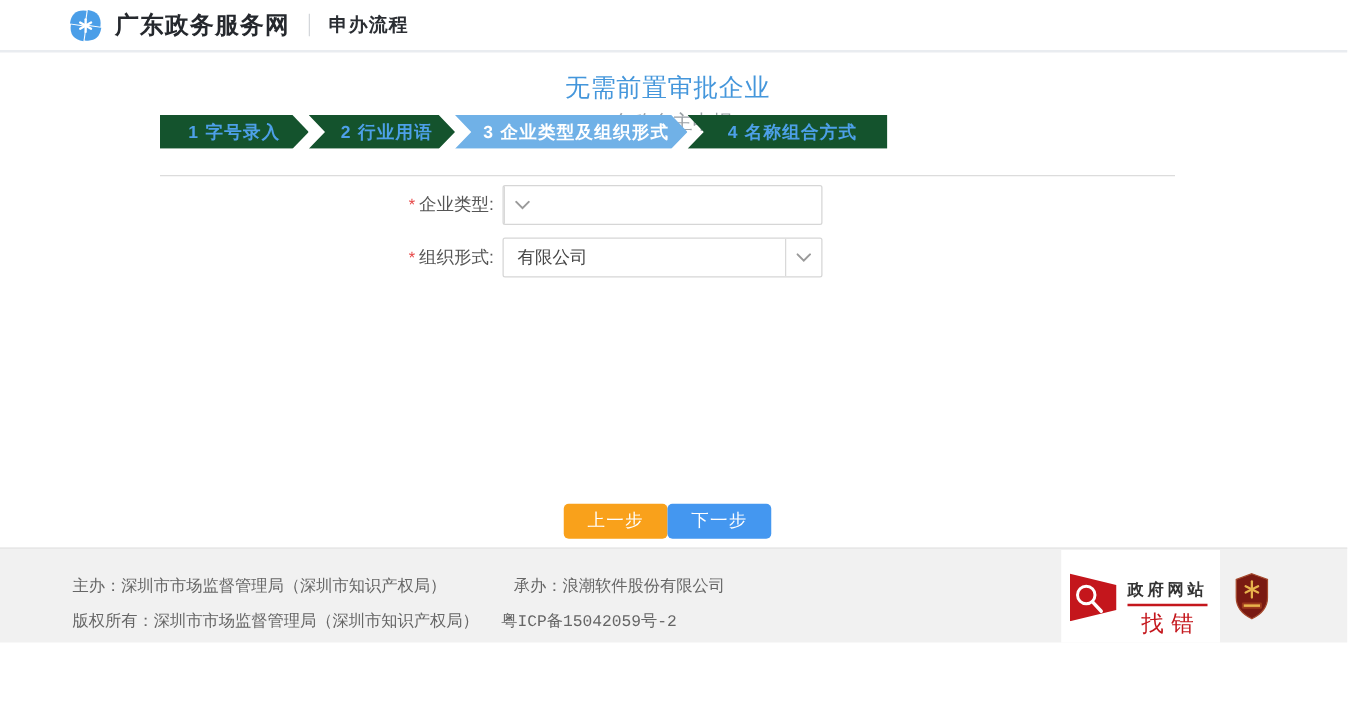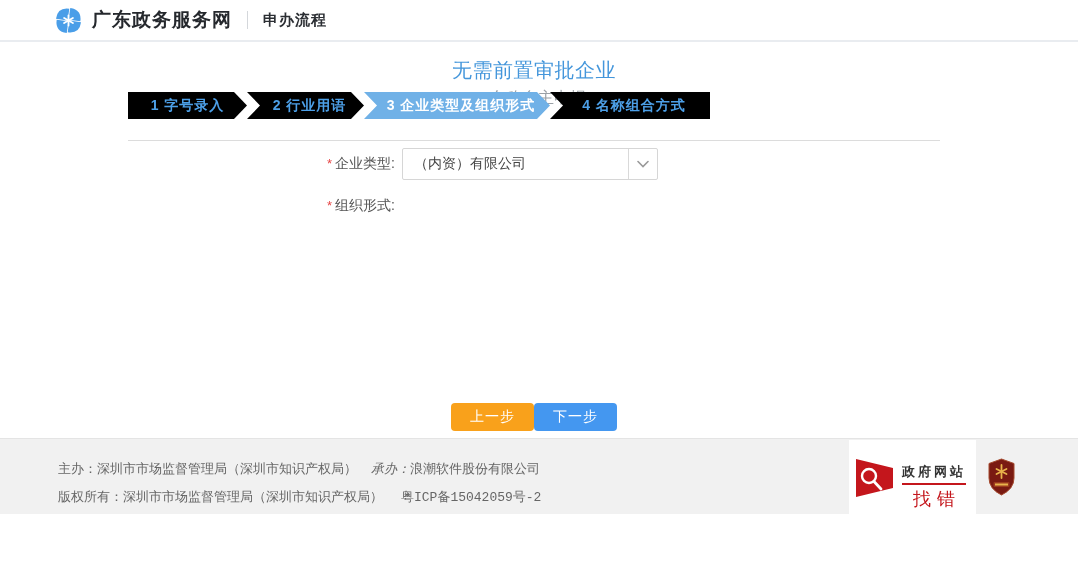"1 字号录入" .step { background: #000000 -> #14532d }
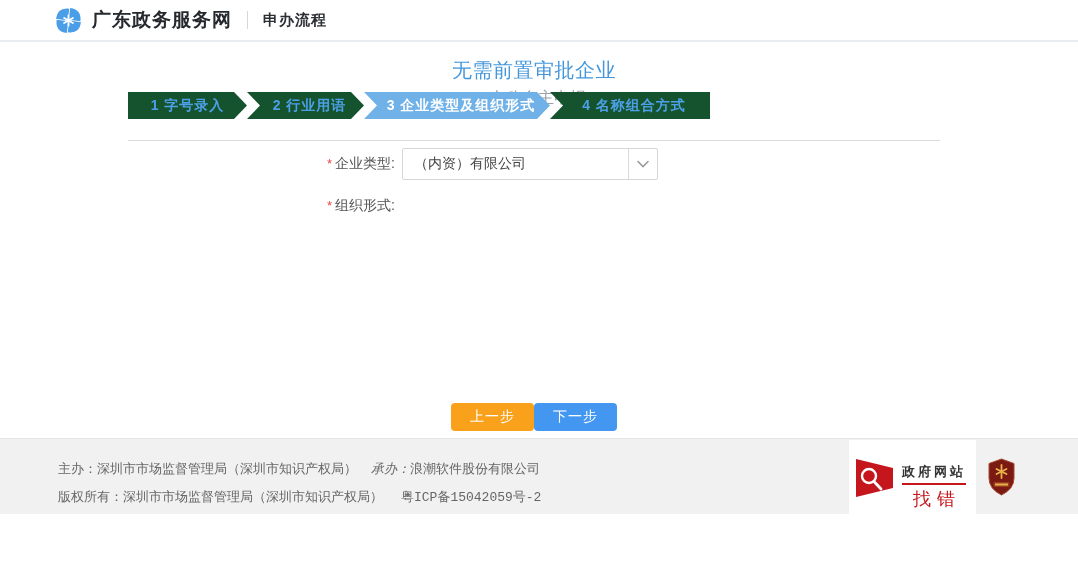"（内资）有限公司" div.select-value { html: <div>（内资）有限公司</div> -> none }
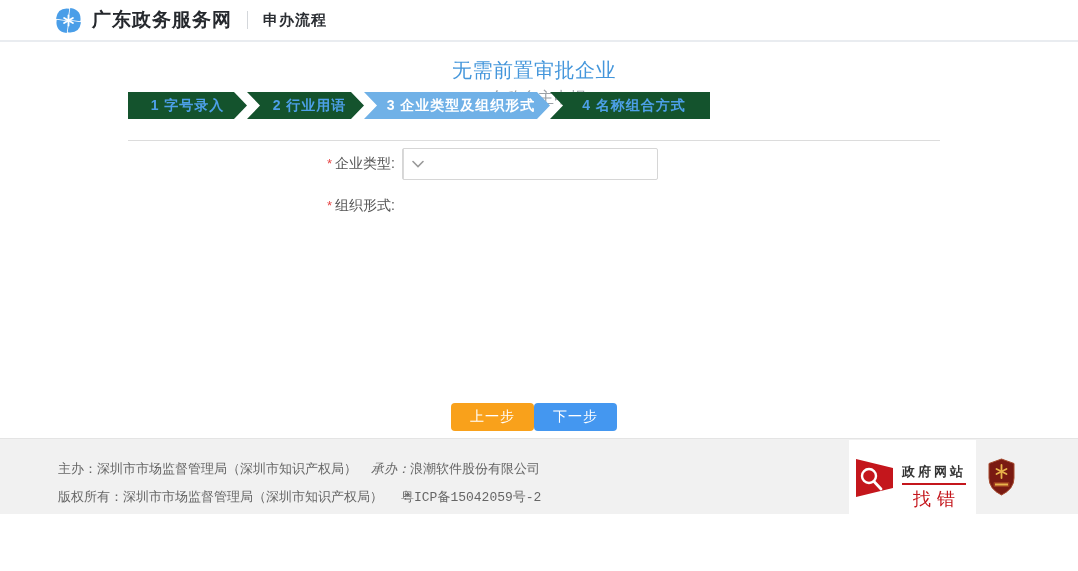"有限公司" div.select { html: none -> <div> <div>有限公司</div> <div> <svg> <polyline></polyline> </svg> </div> </div> }
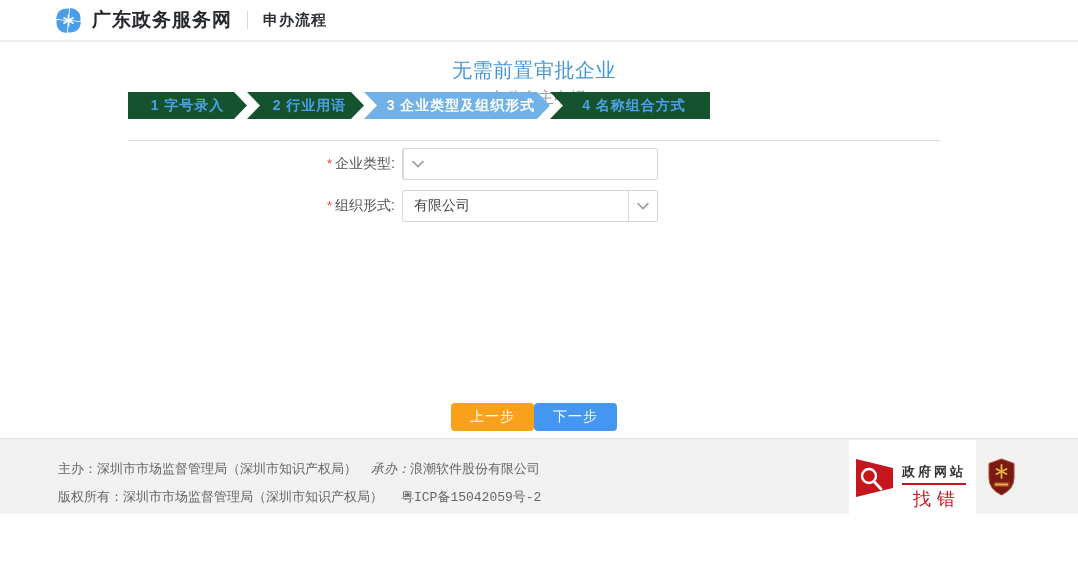"承办：" .footer-text .gap-lg { font-style: italic -> none; margin-left: 14px -> 54px }
